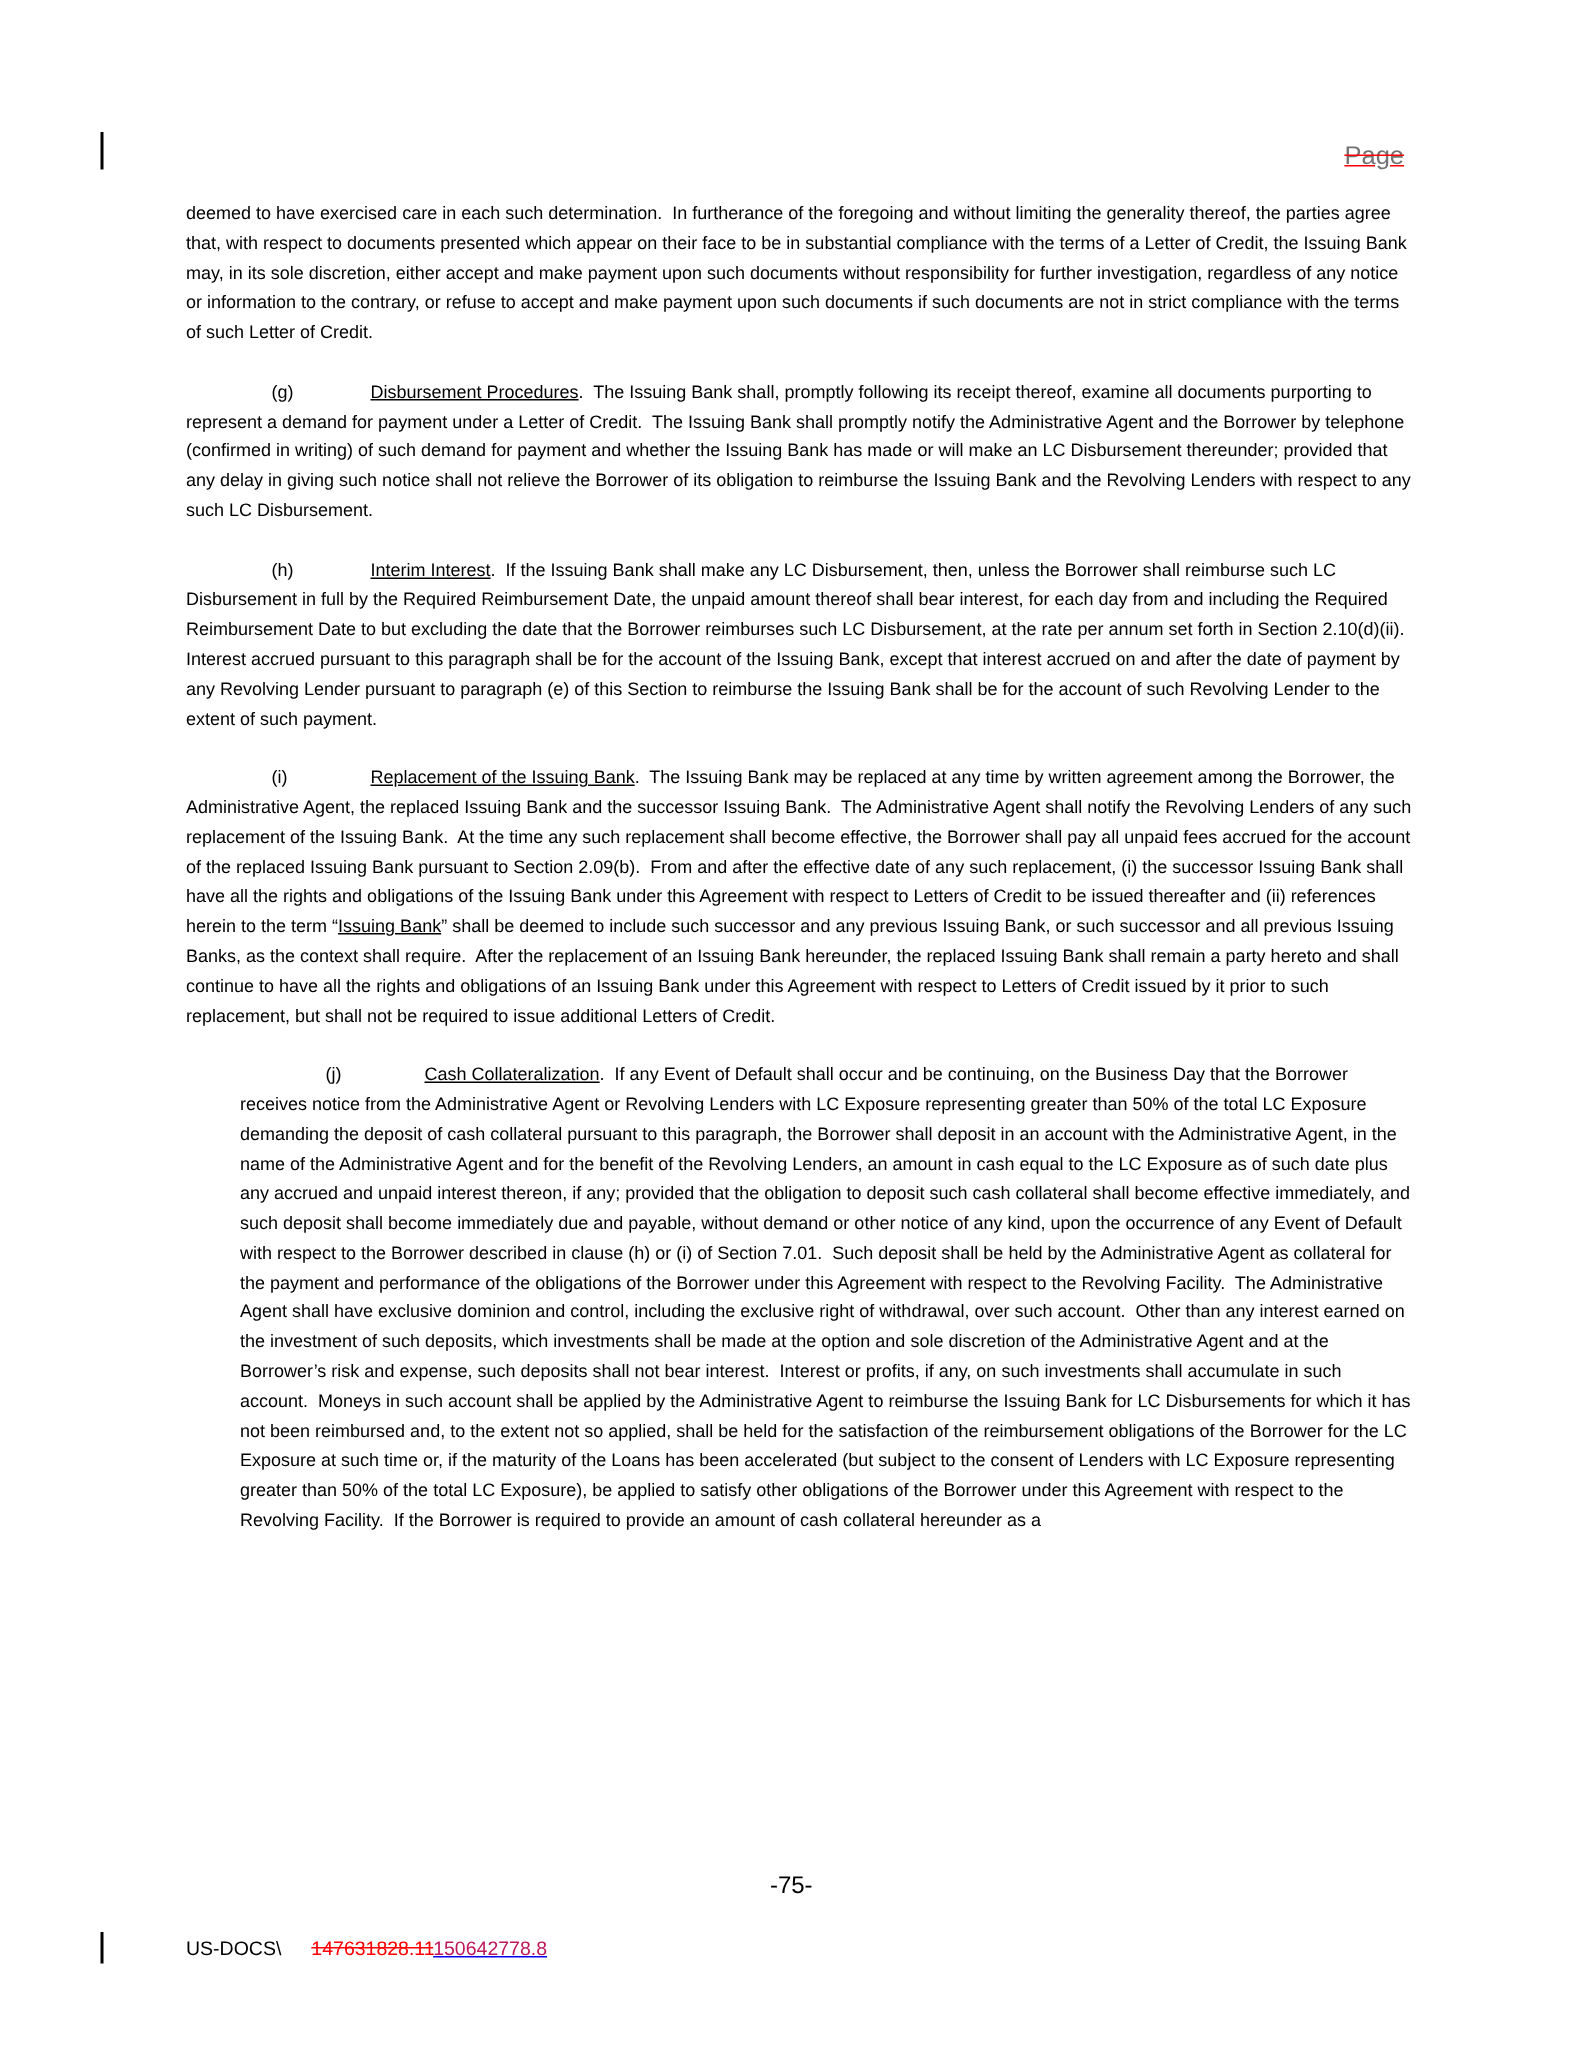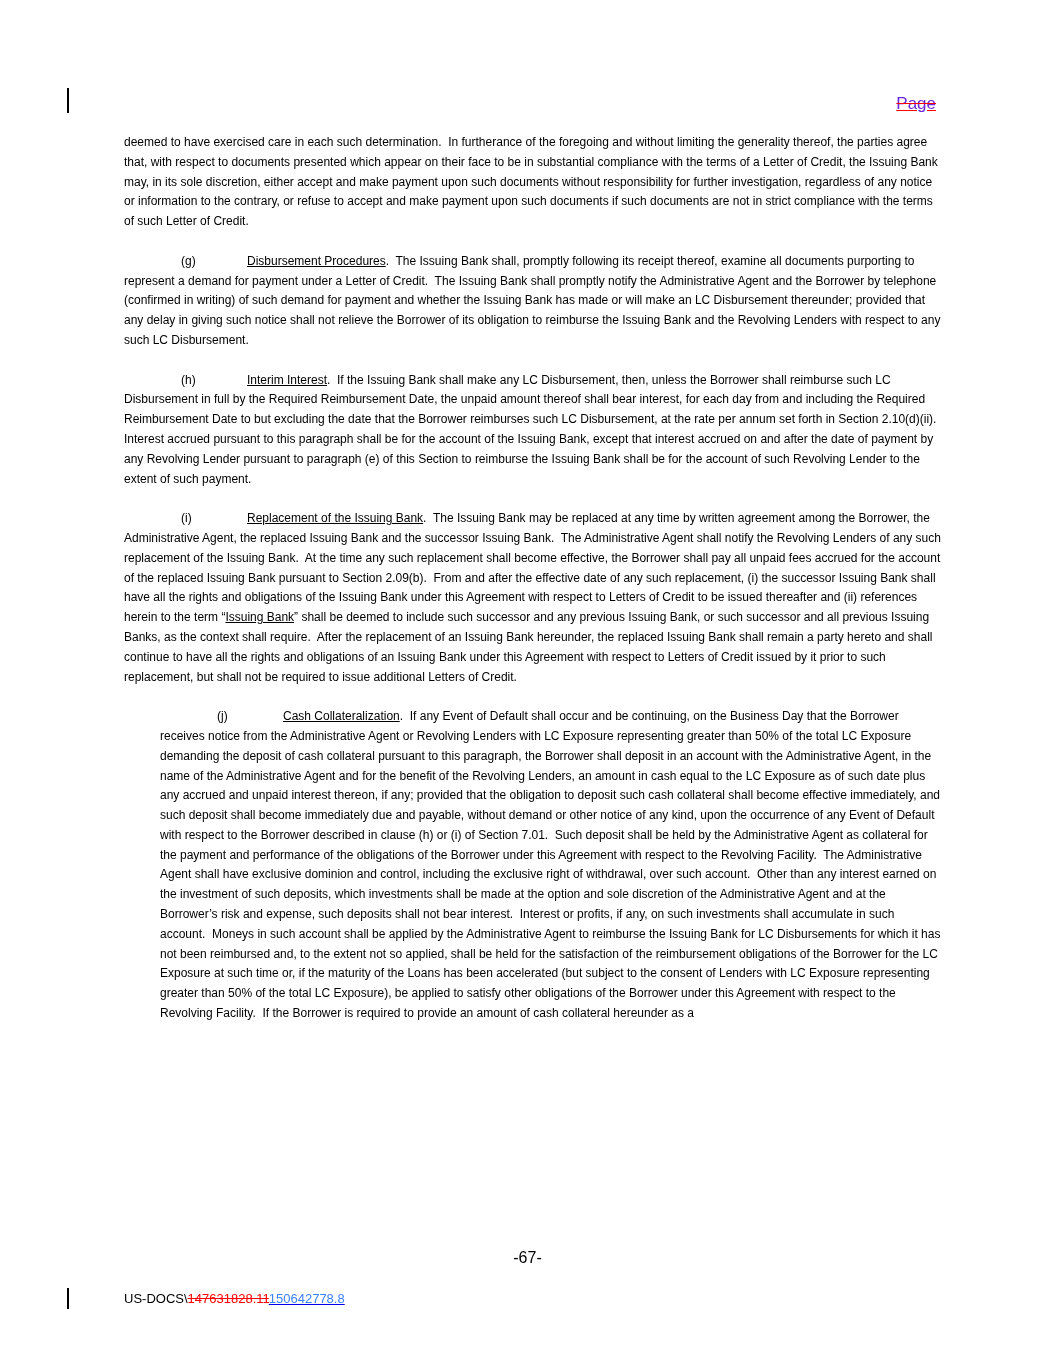"Page" .header-del { color: #6d28d9 -> #737373 }
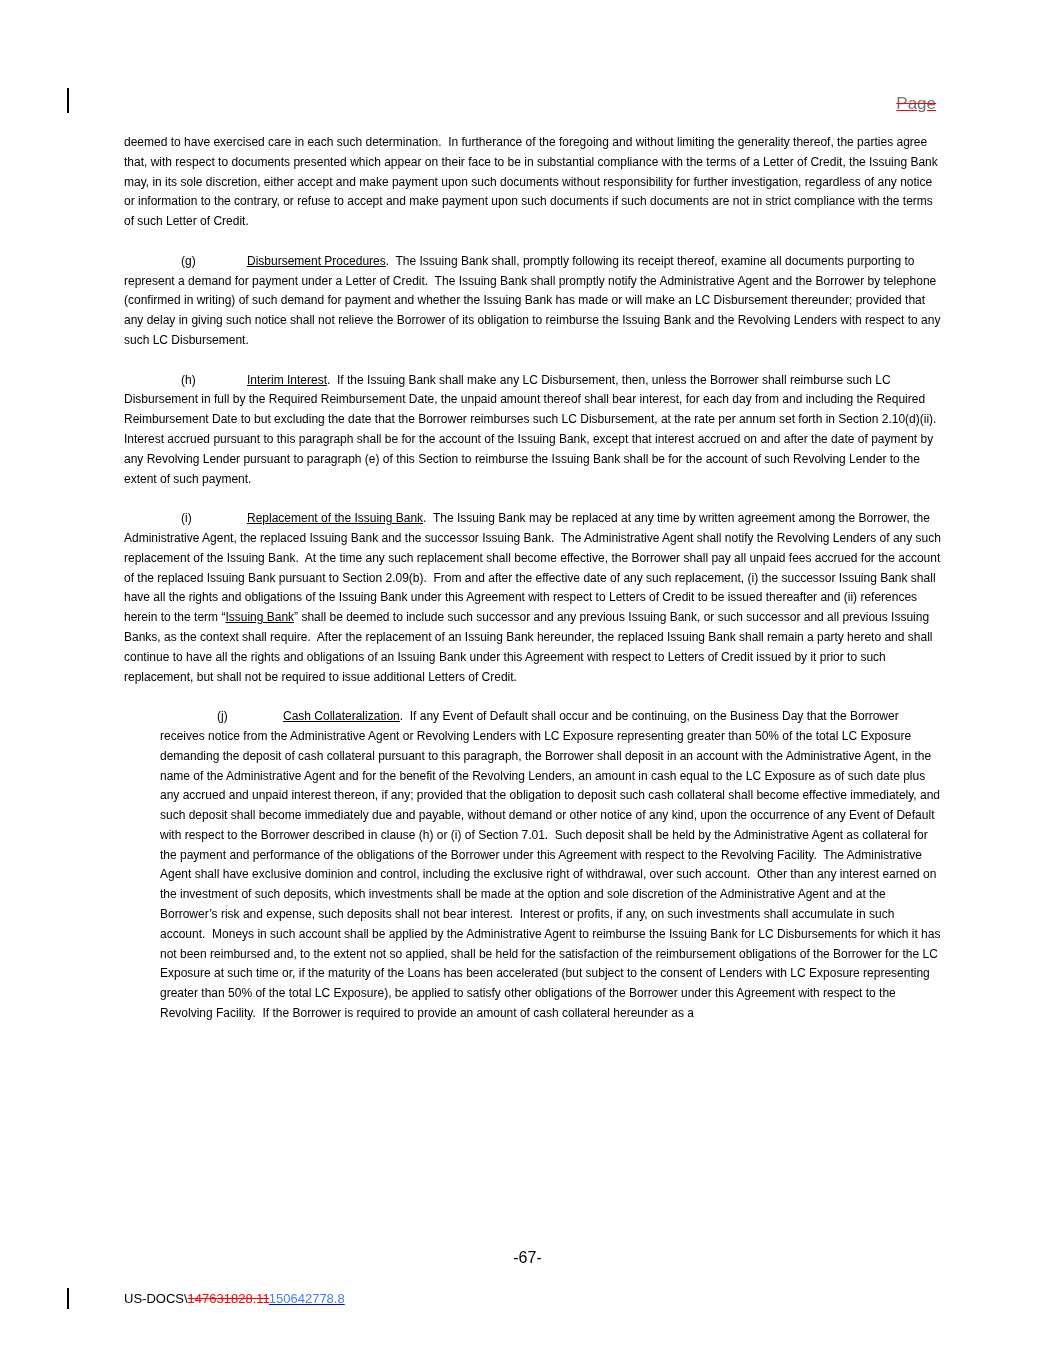"-67-" div.page-number { text: -67- -> -75- }
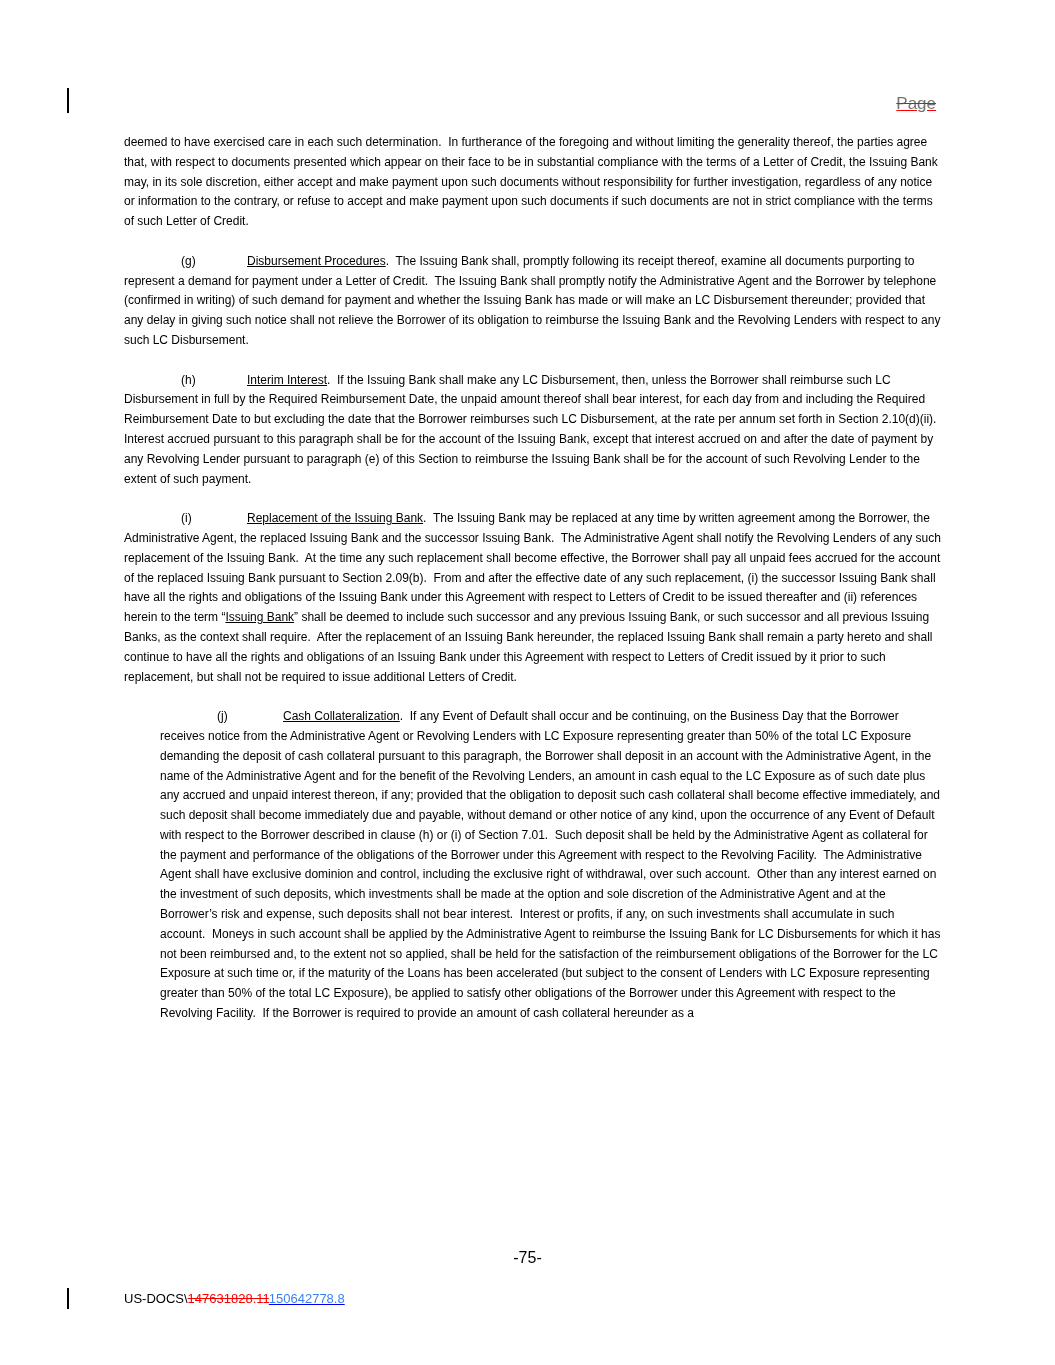"147631828.11" .footer .del { margin-left: none -> 20px }
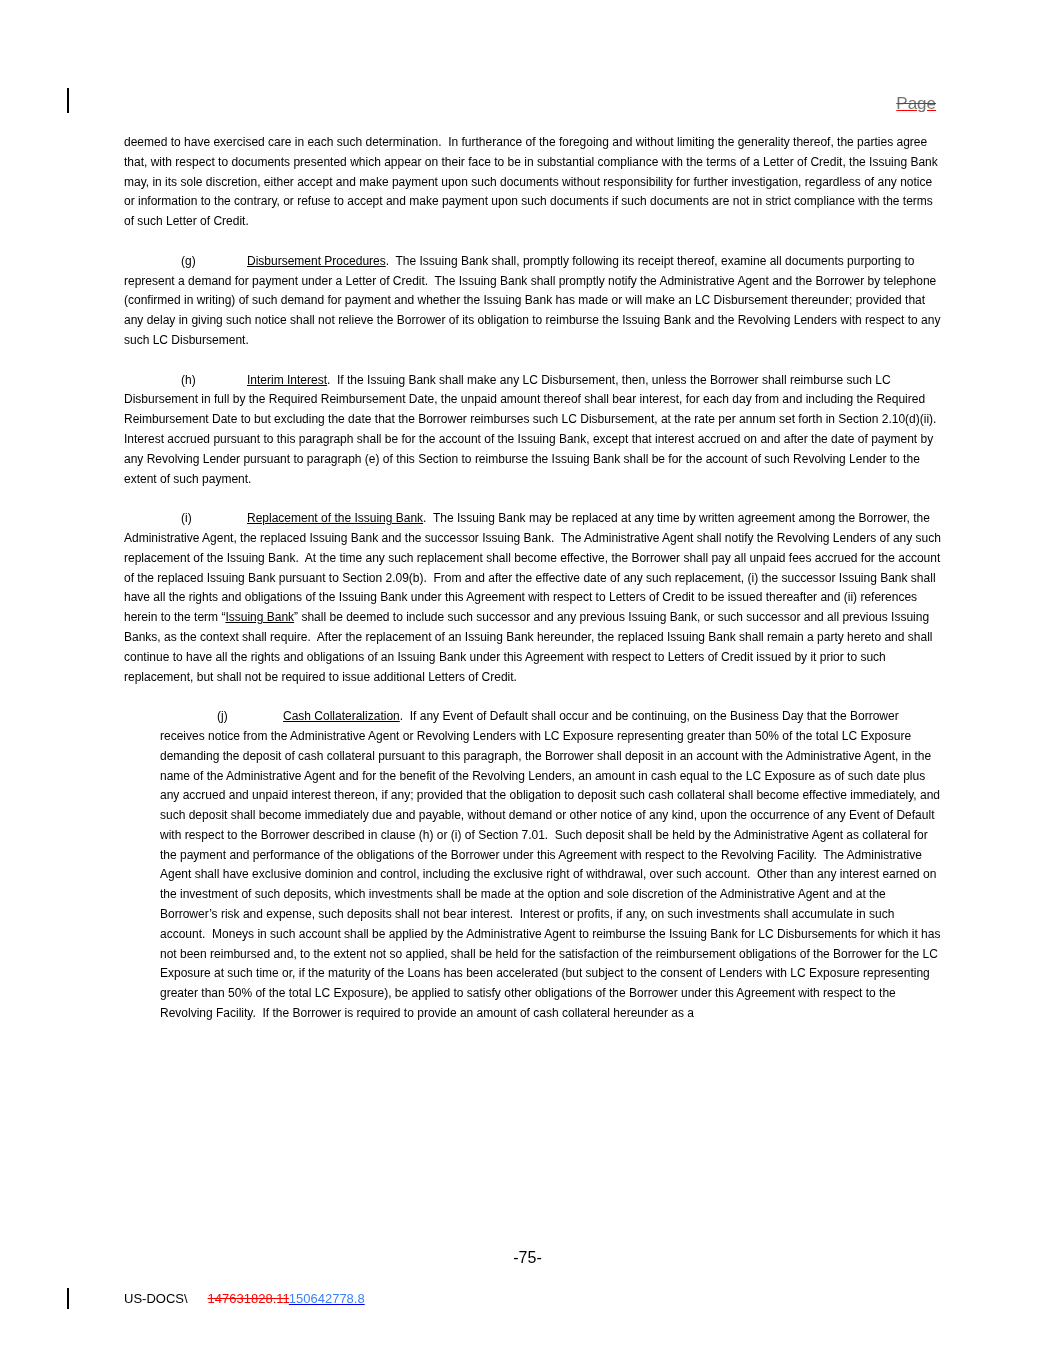"150642778.8" .footer .ins { color: #3b82f6 -> #be185d }
